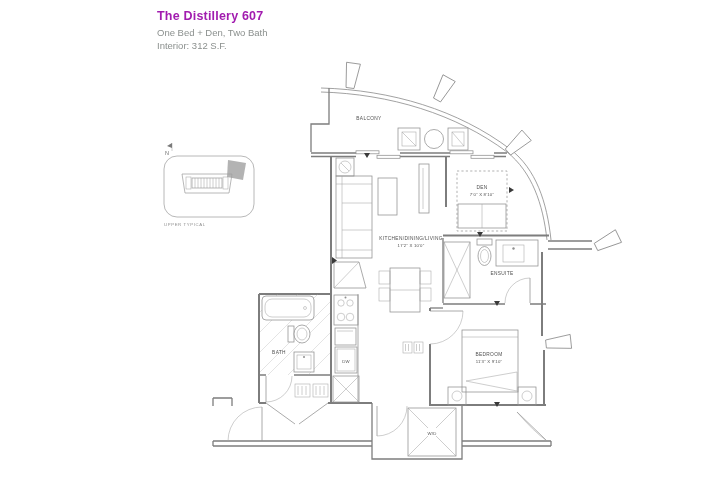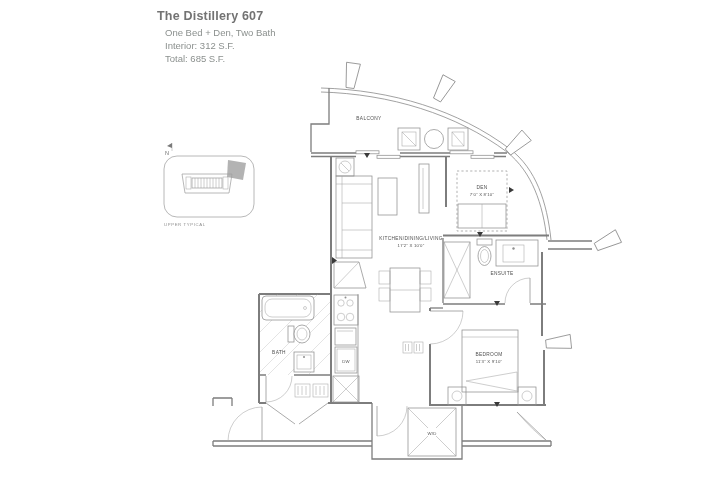"The Distillery 607" #titleblock .t { color: #737373 -> #a21caf }
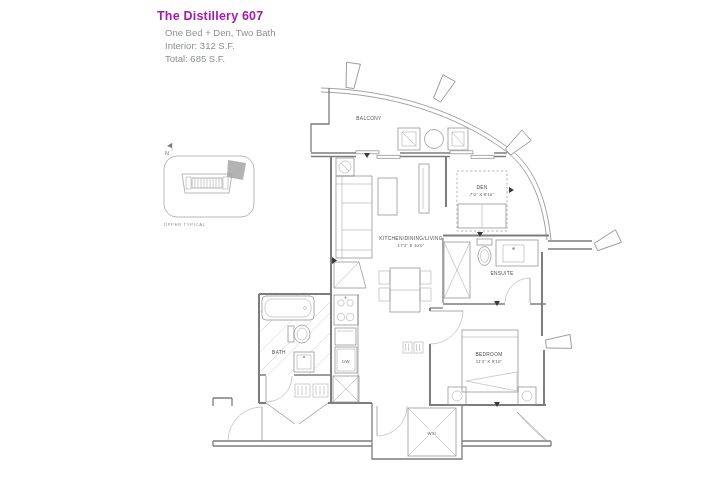"One Bed + Den, Two" #titleblock .s { margin-left: 8px -> none }
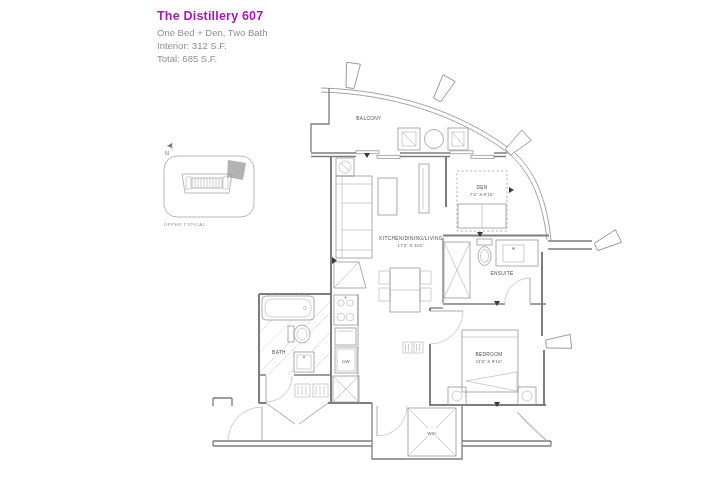"Total: 685 S.F." div.s { html: <div>Total: 685 S.F.</div> -> none }
